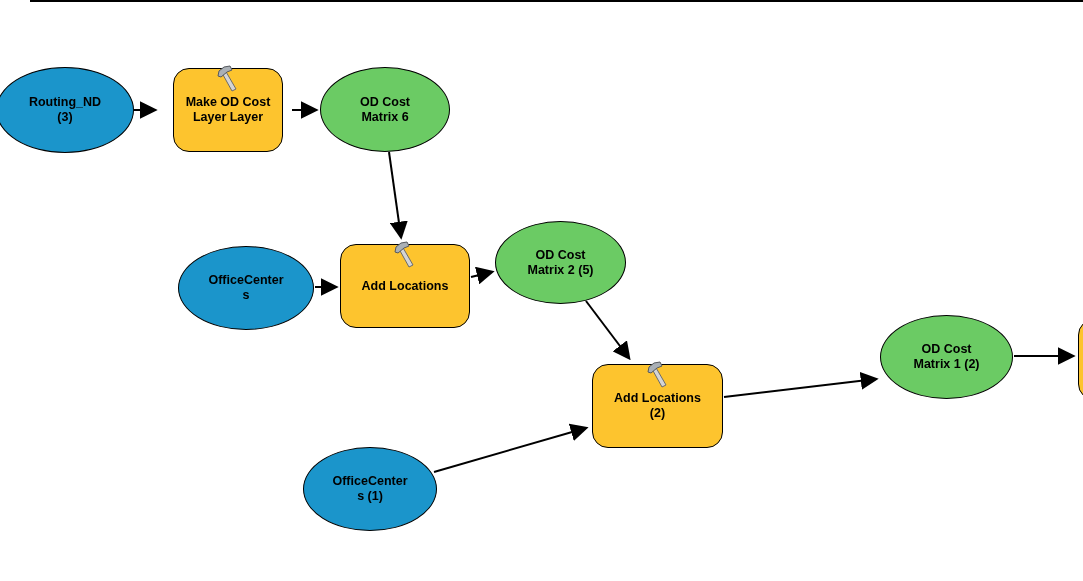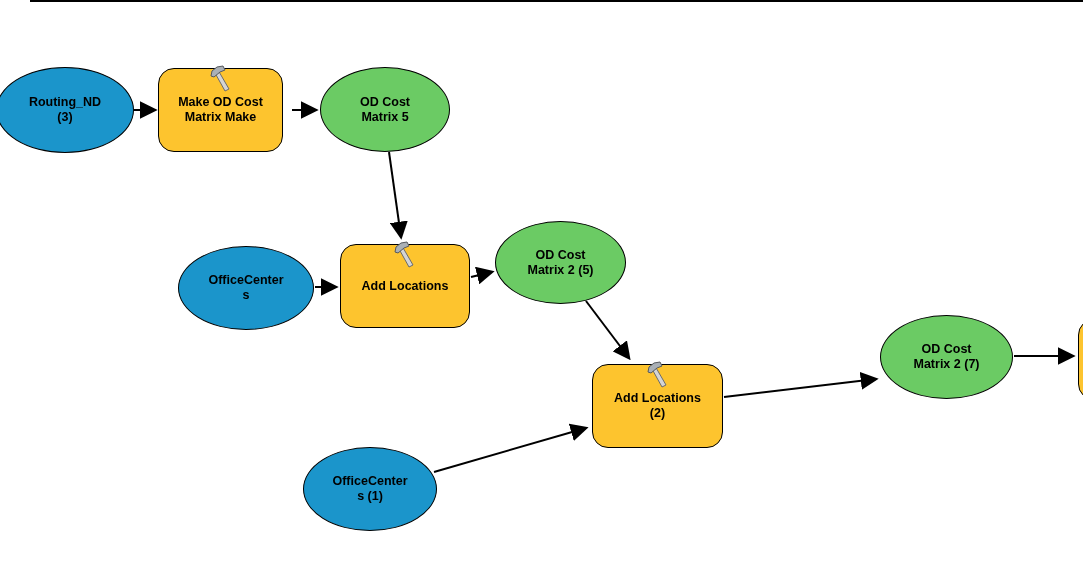"Make OD Cost" div.node { left: 158px -> 173px; width: 125px -> 110px }
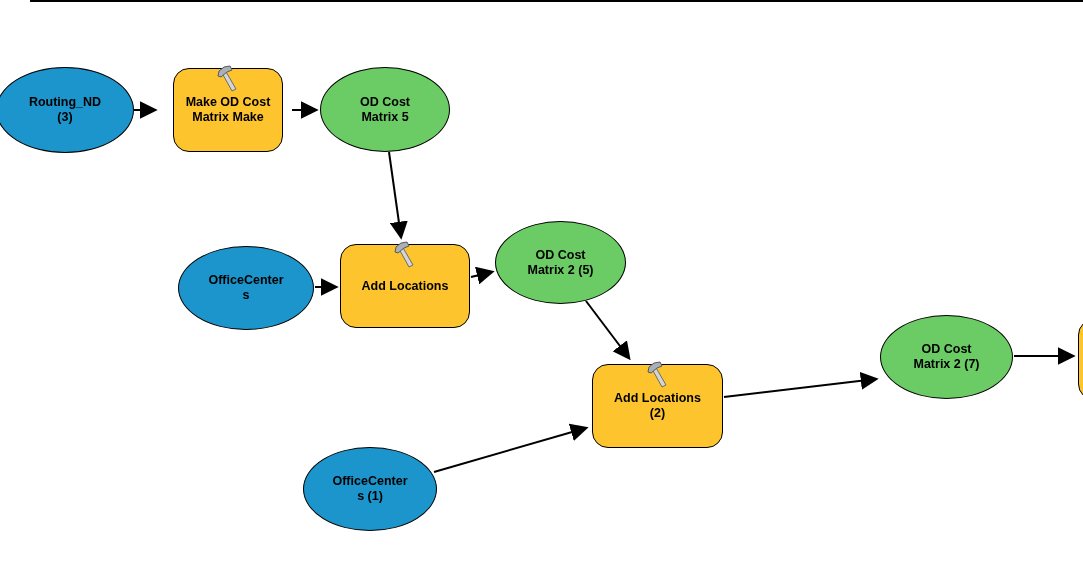"Matrix Make" span.line { text: Matrix Make -> Layer Layer }
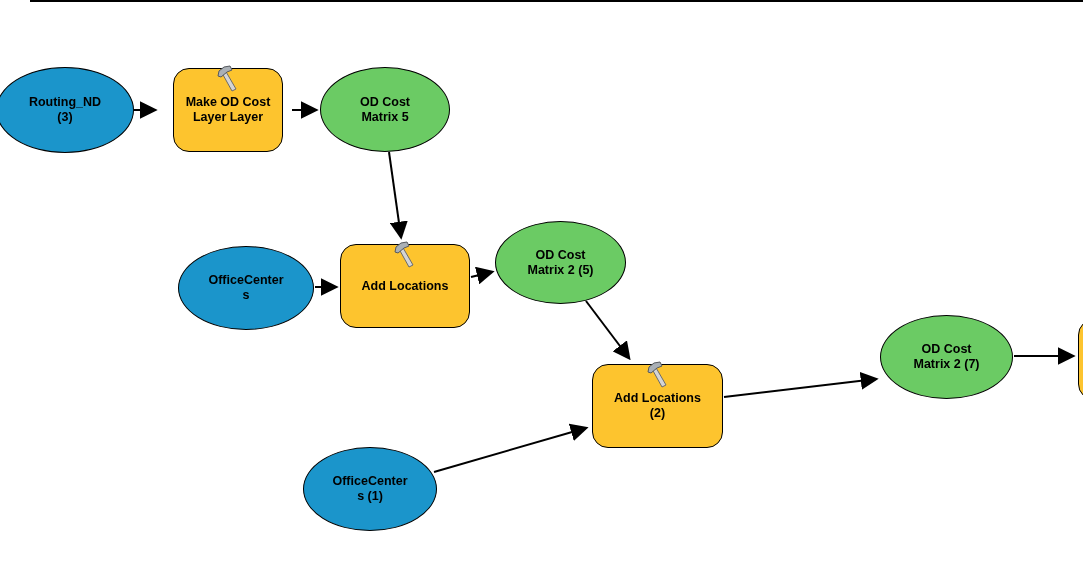"Matrix 5" span.line { text: 5 -> 6 }
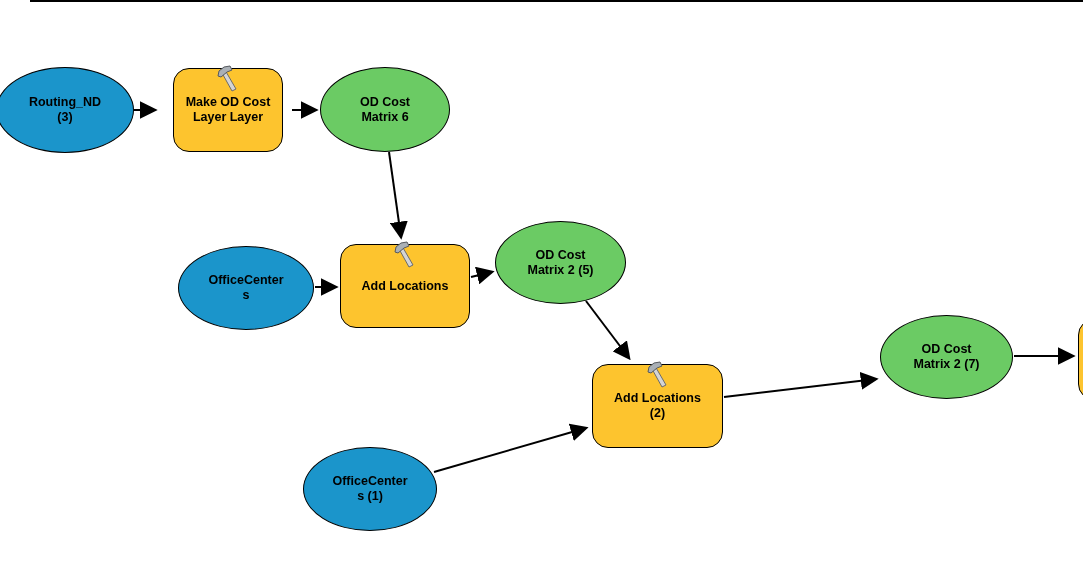"Matrix 2 (7)" span.line { text: 2 (7 -> 1 (2 }
